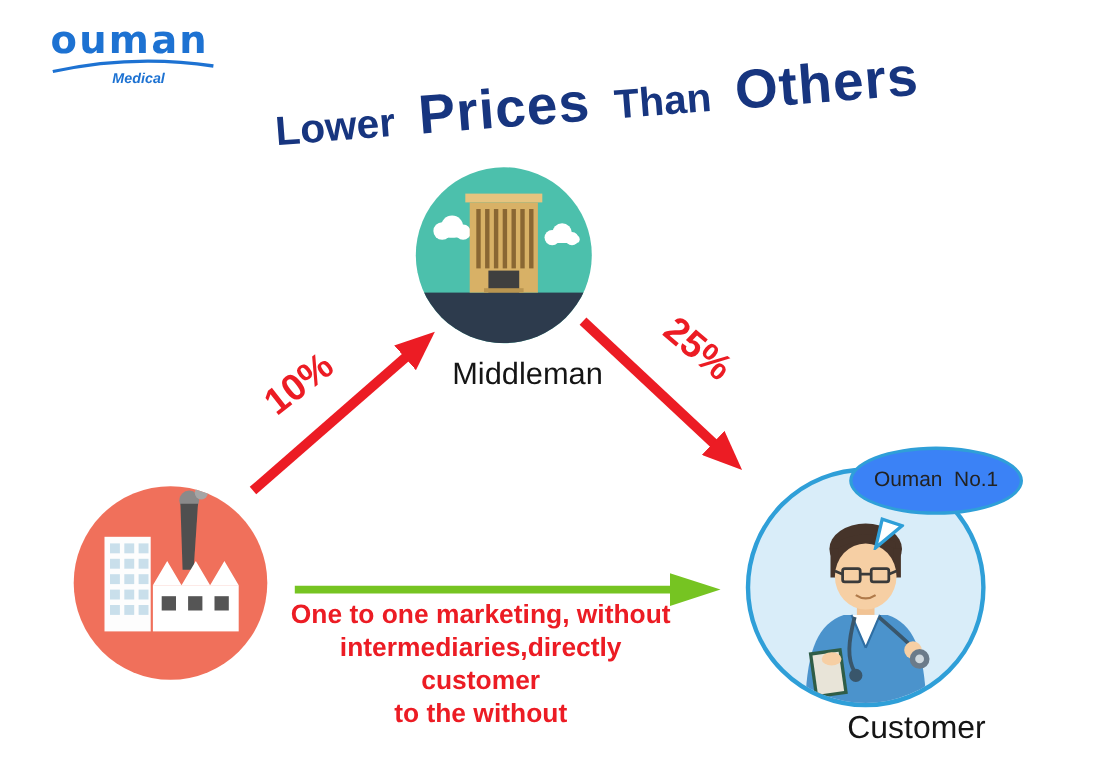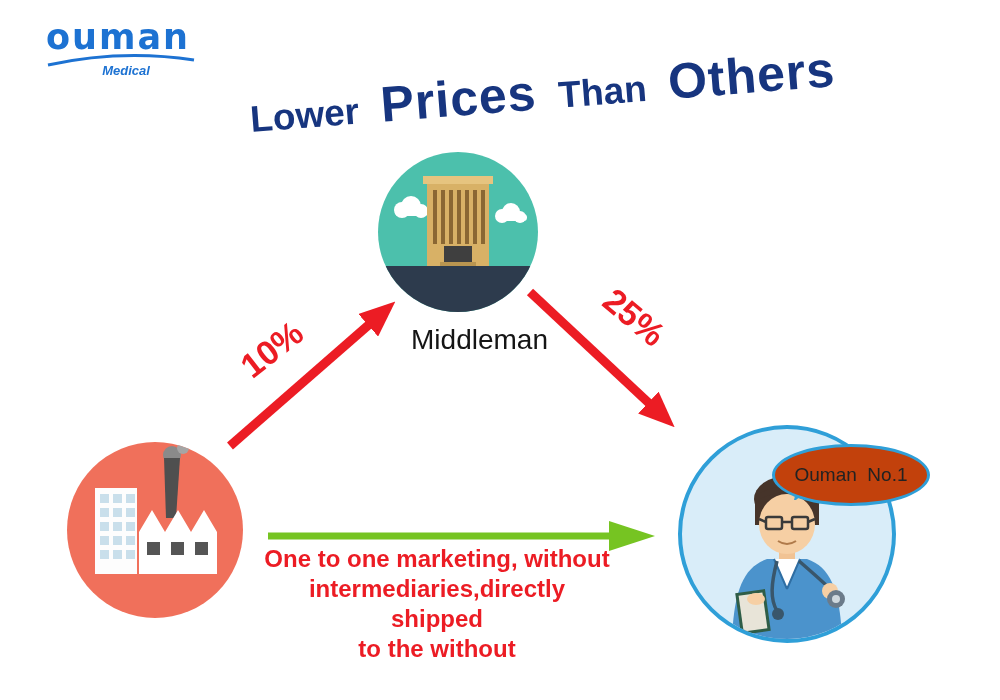"Ouman No.1" .bubble { background: #c2410c -> #3b82f6; top: 444px -> 406px }
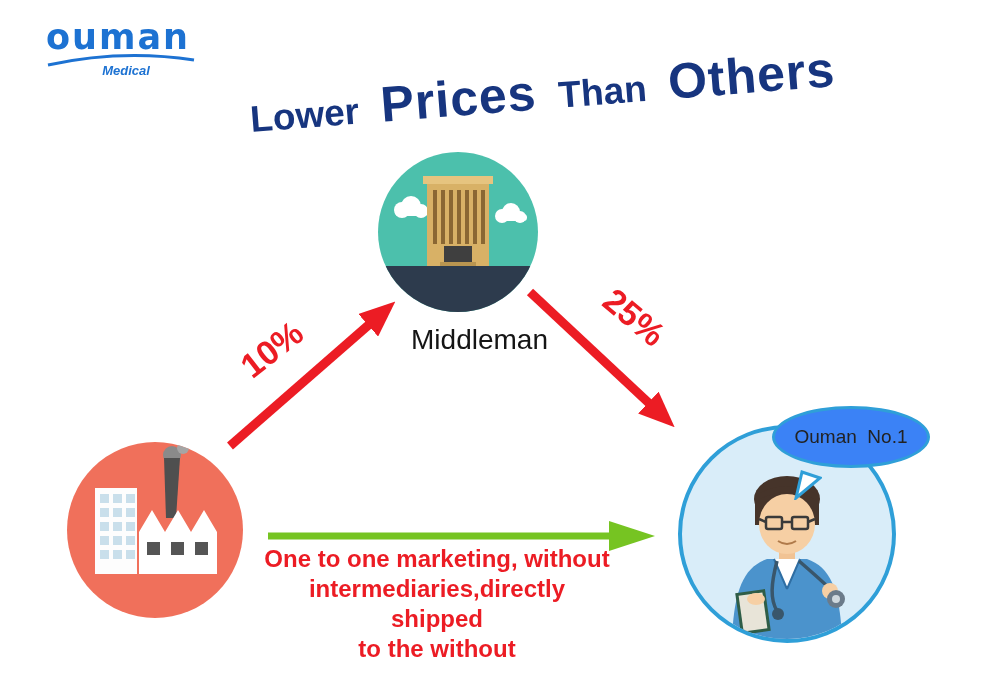"intermediaries,directly shipped" div { text: shipped -> customer }
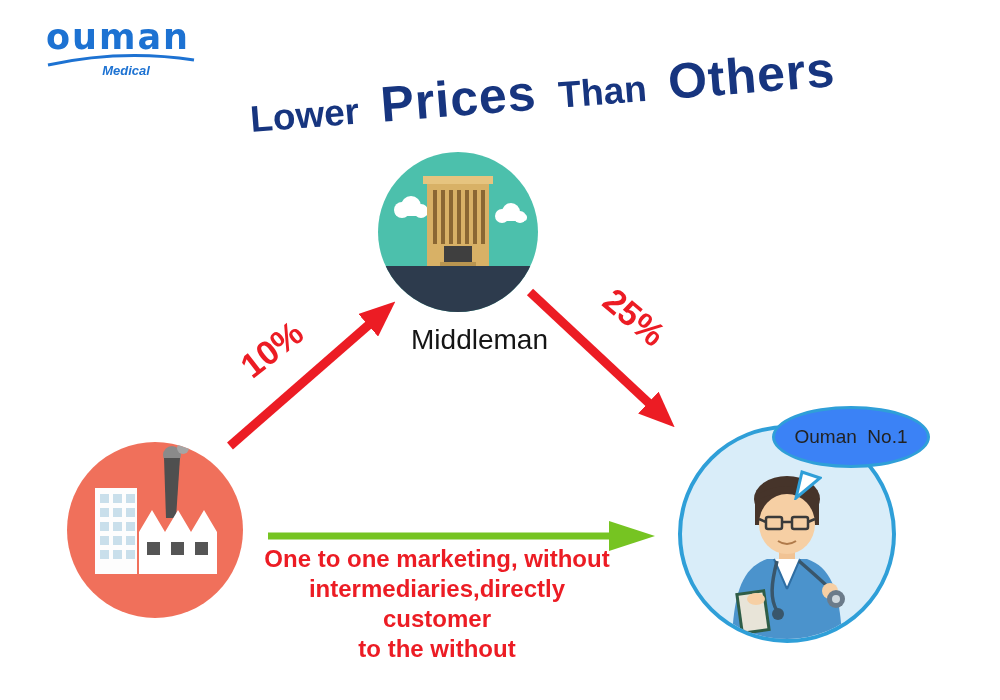"Customer" div.node-label { html: none -> <div>Customer</div> }
